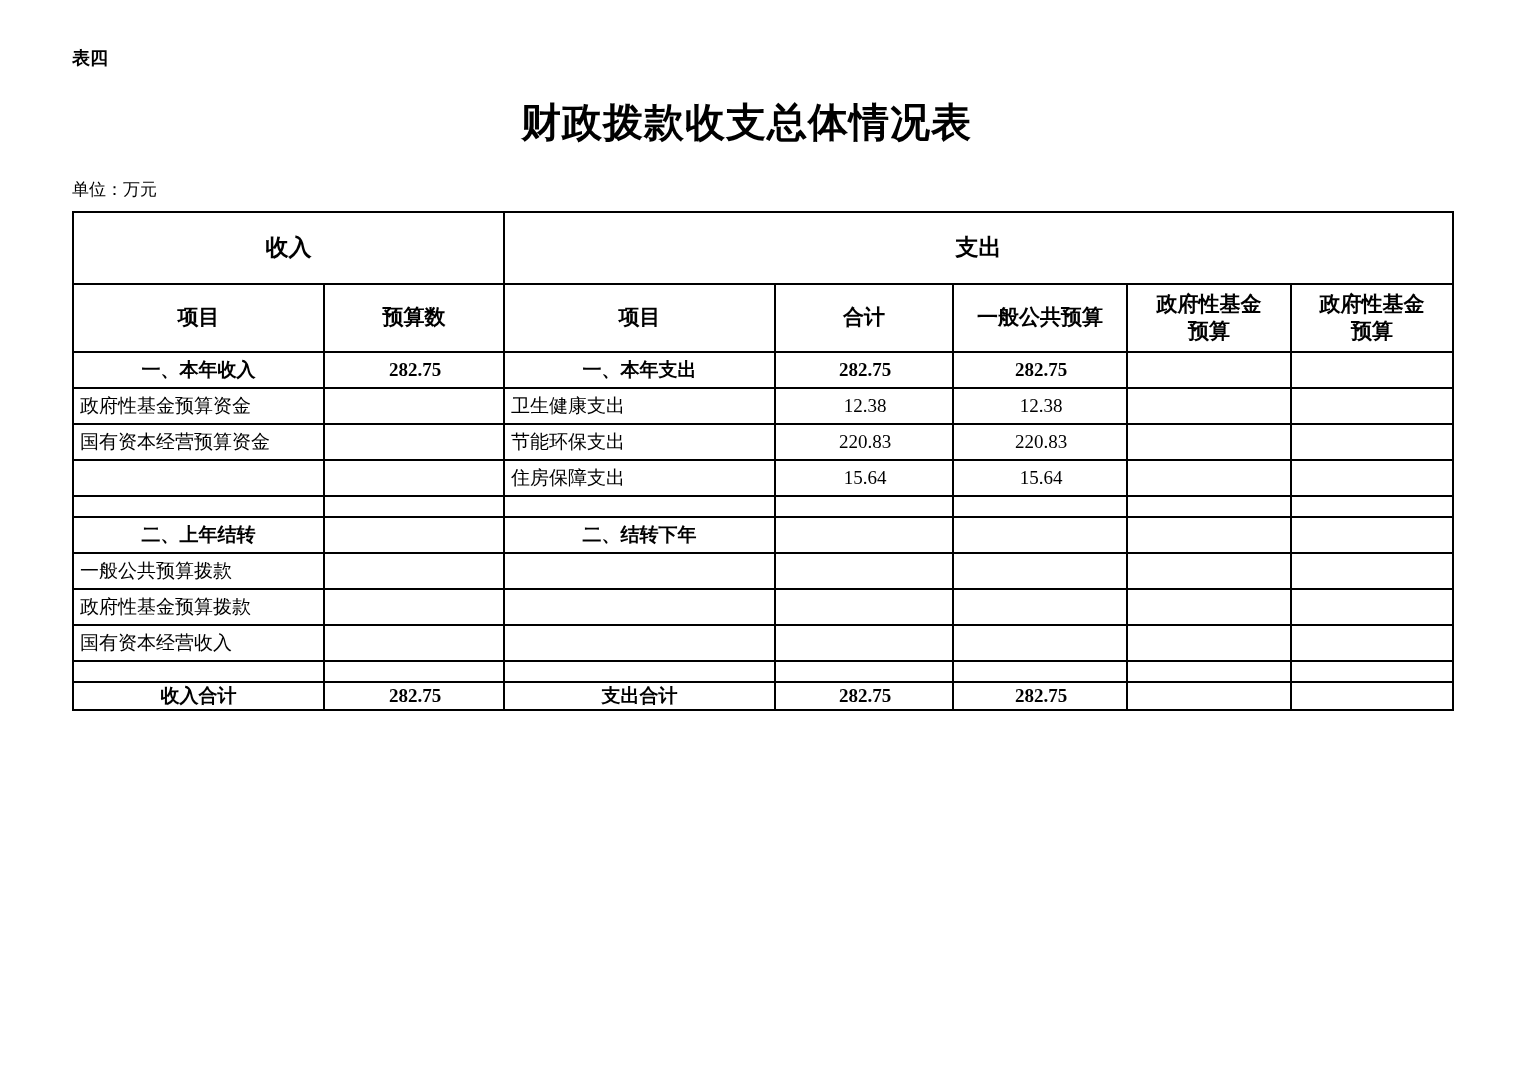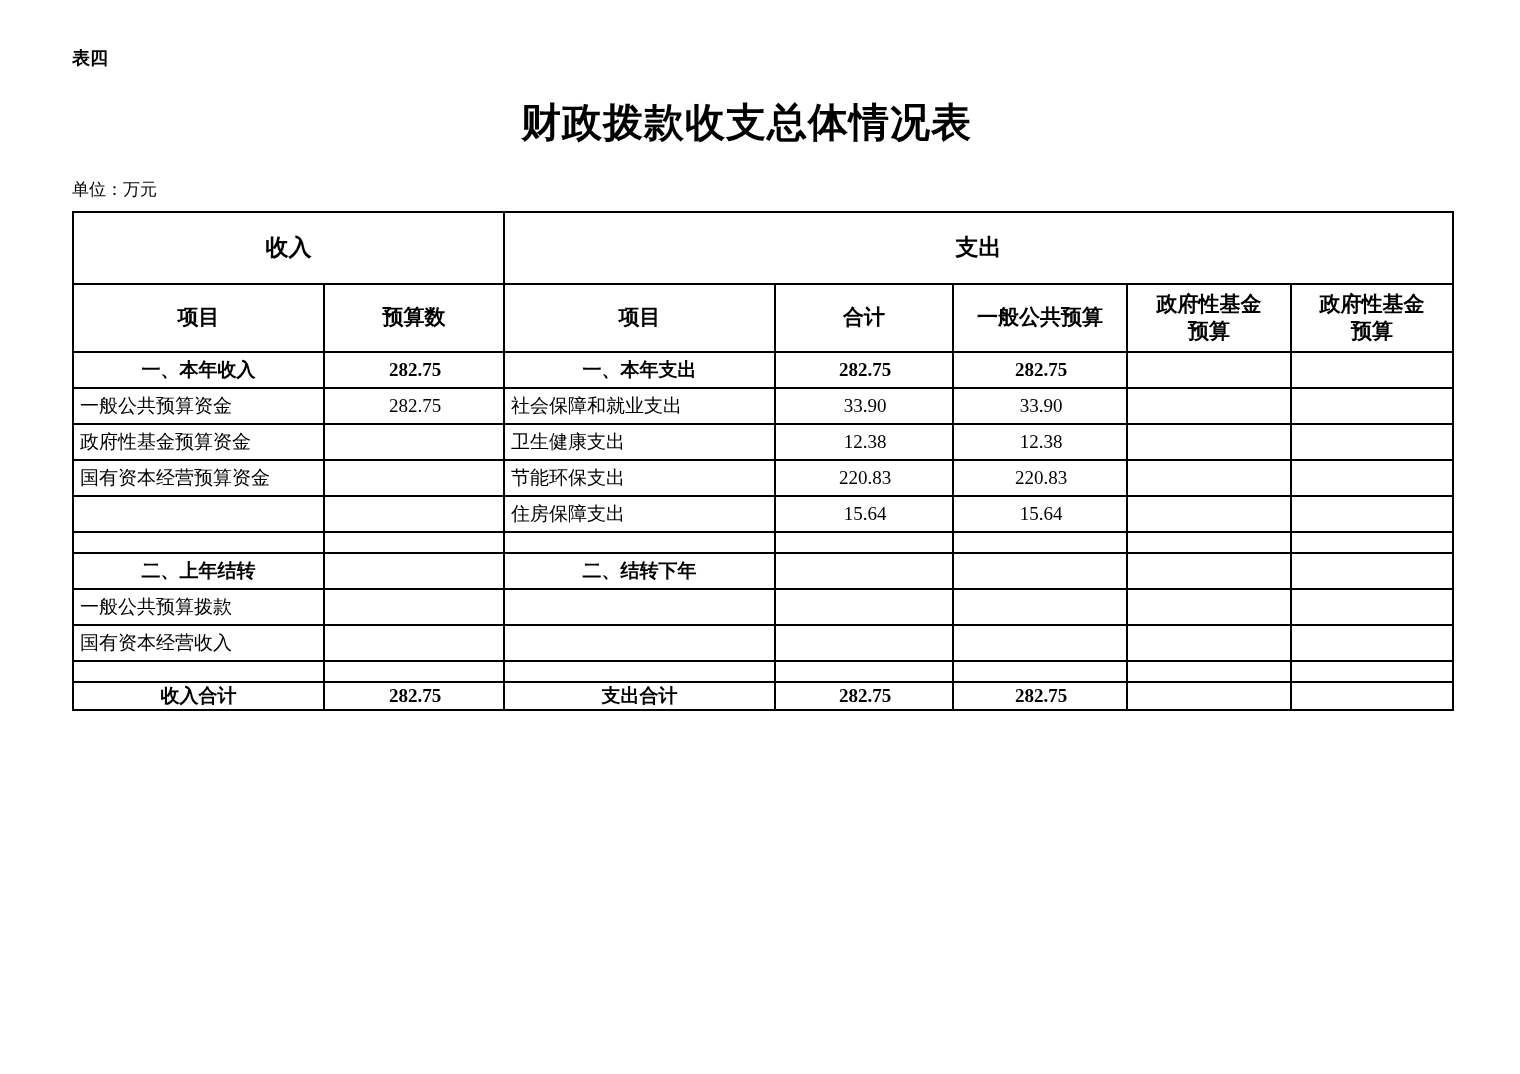"一般公共预算资金" tr.item { html: <tr> <td>一般公共预算资金</td> <td>282.75</td> <td>社会保障和就业支出</td> <td>33.90</td> <td>33.90</td> <td></td> <td></td> </tr> -> none }
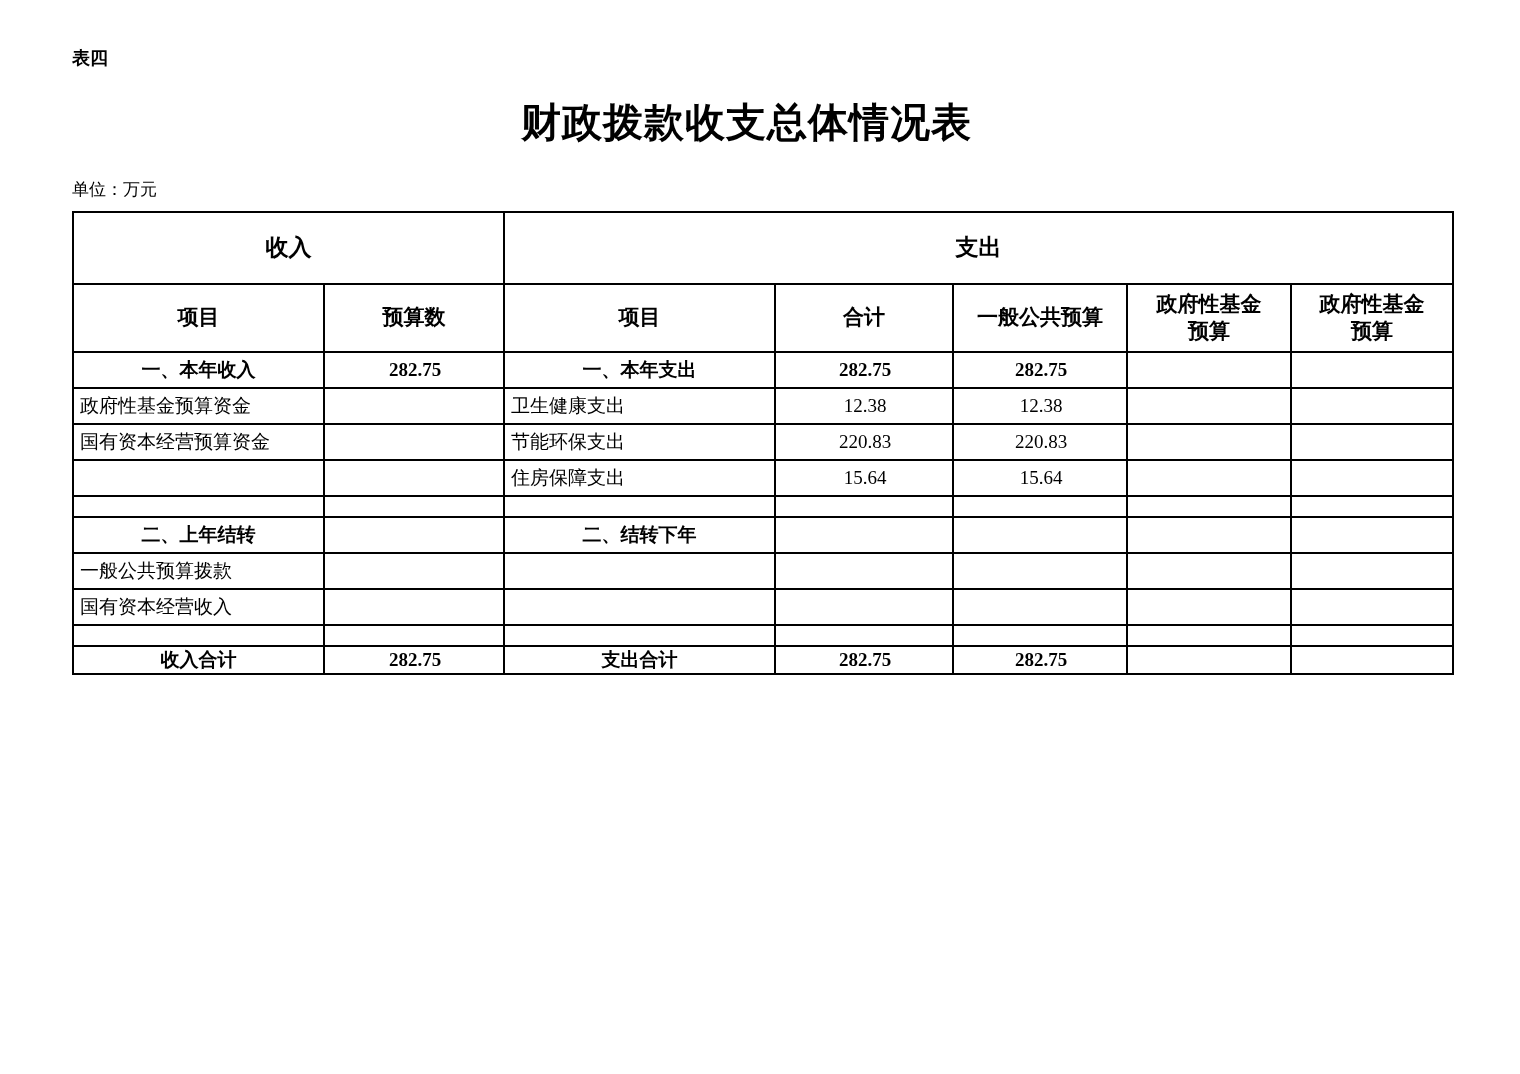"政府性基金预算拨款" tr.item { html: none -> <tr> <td>政府性基金预算拨款</td> <td></td> <td></td> <td></td> <td></td> <td></td> <td></td> </tr> }
